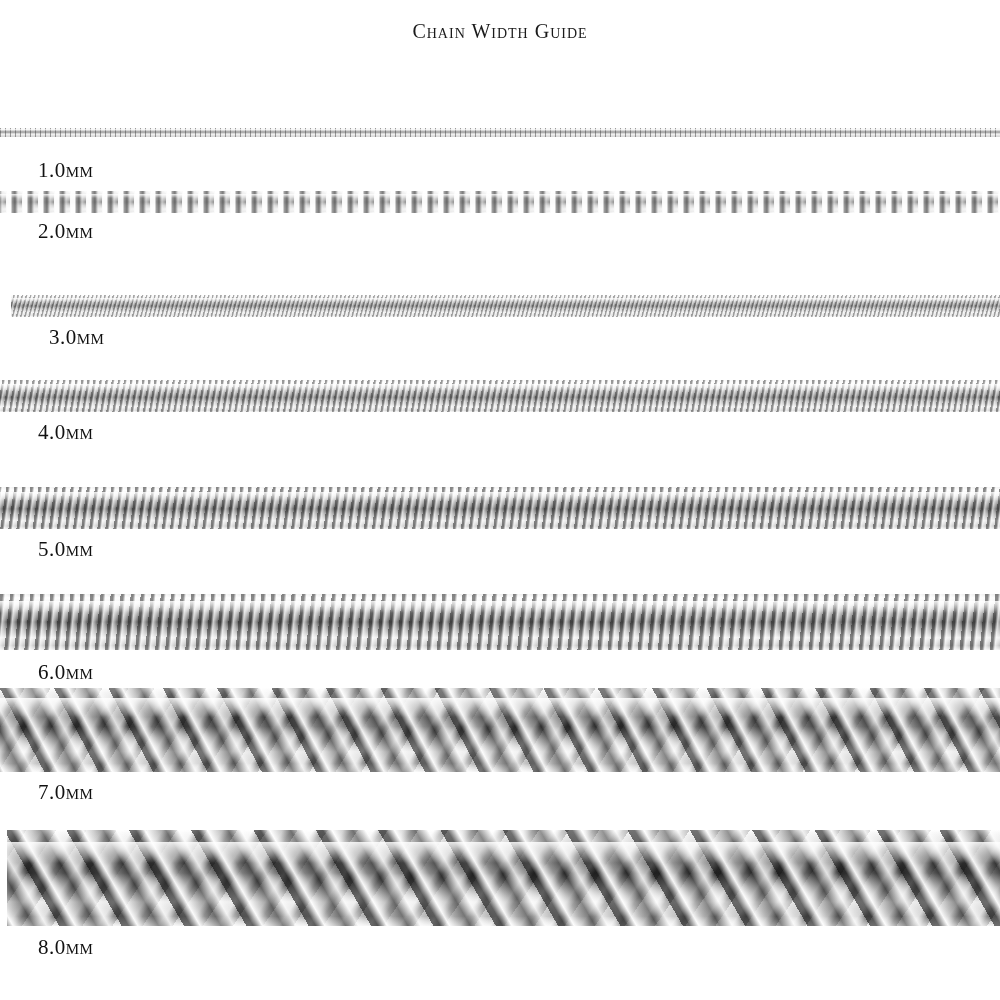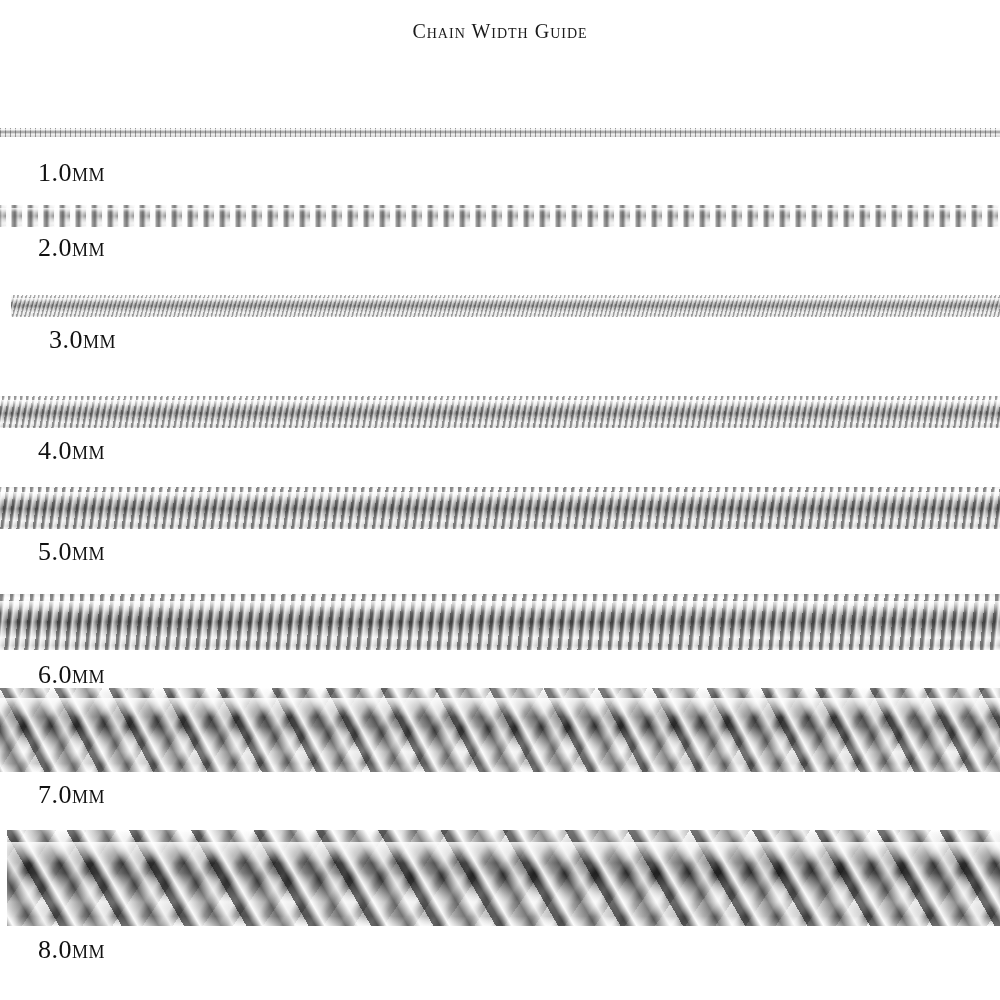"1.0mm" .label { font-size: 26px -> 21px }
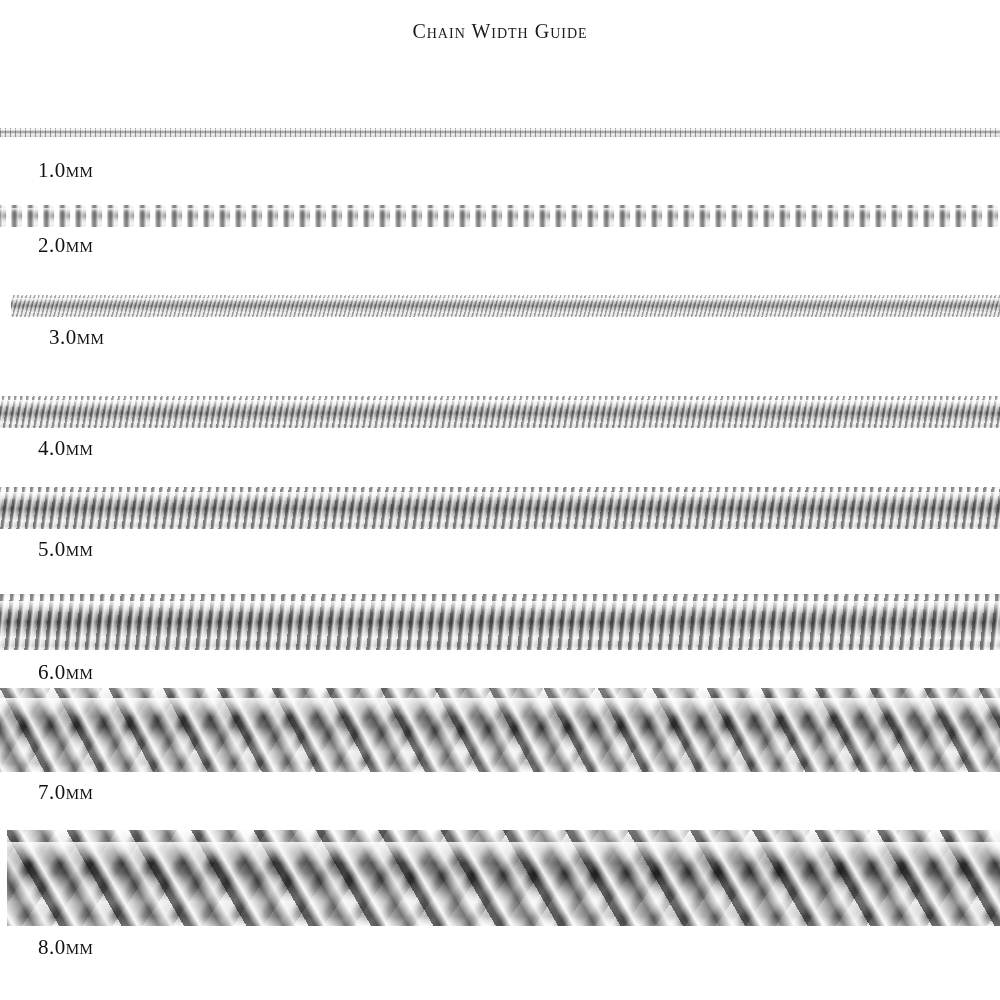"2.0mm" div.row { top: 97px -> 83px }
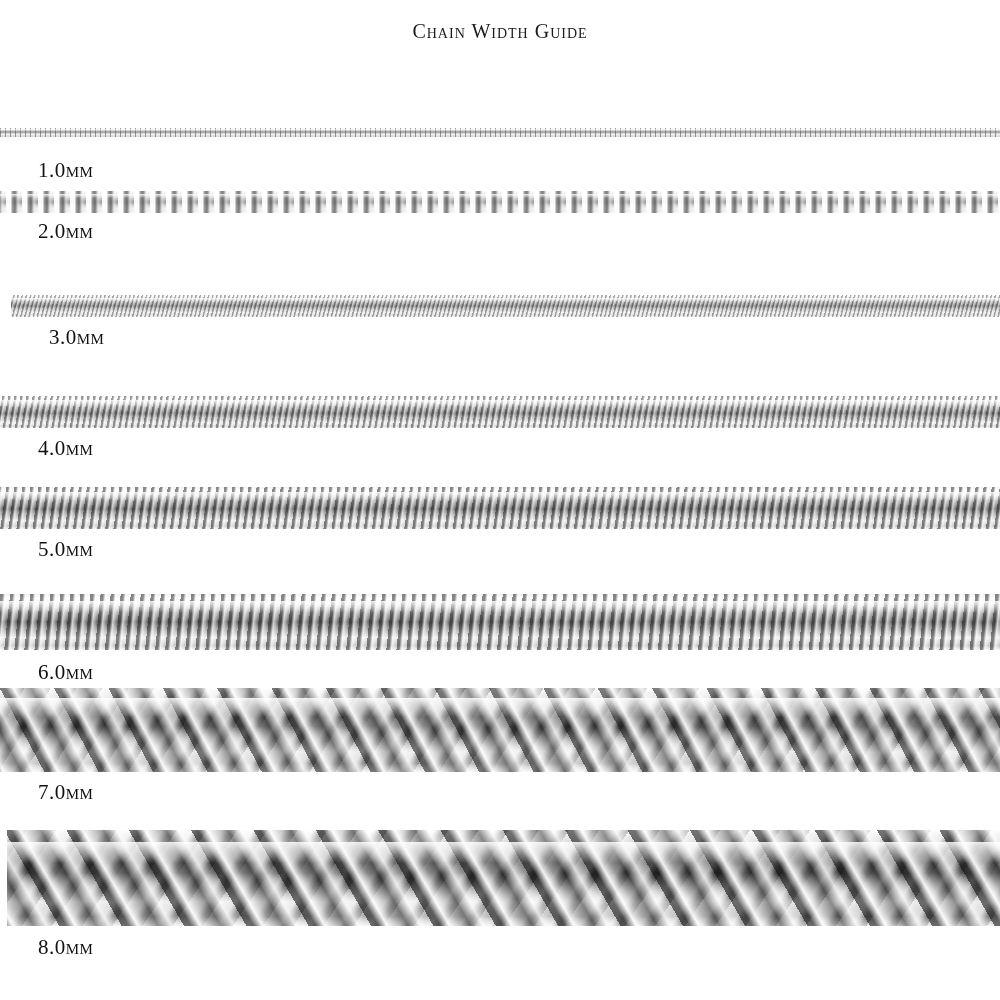"4.0mm" div.row { top: 288px -> 272px }
